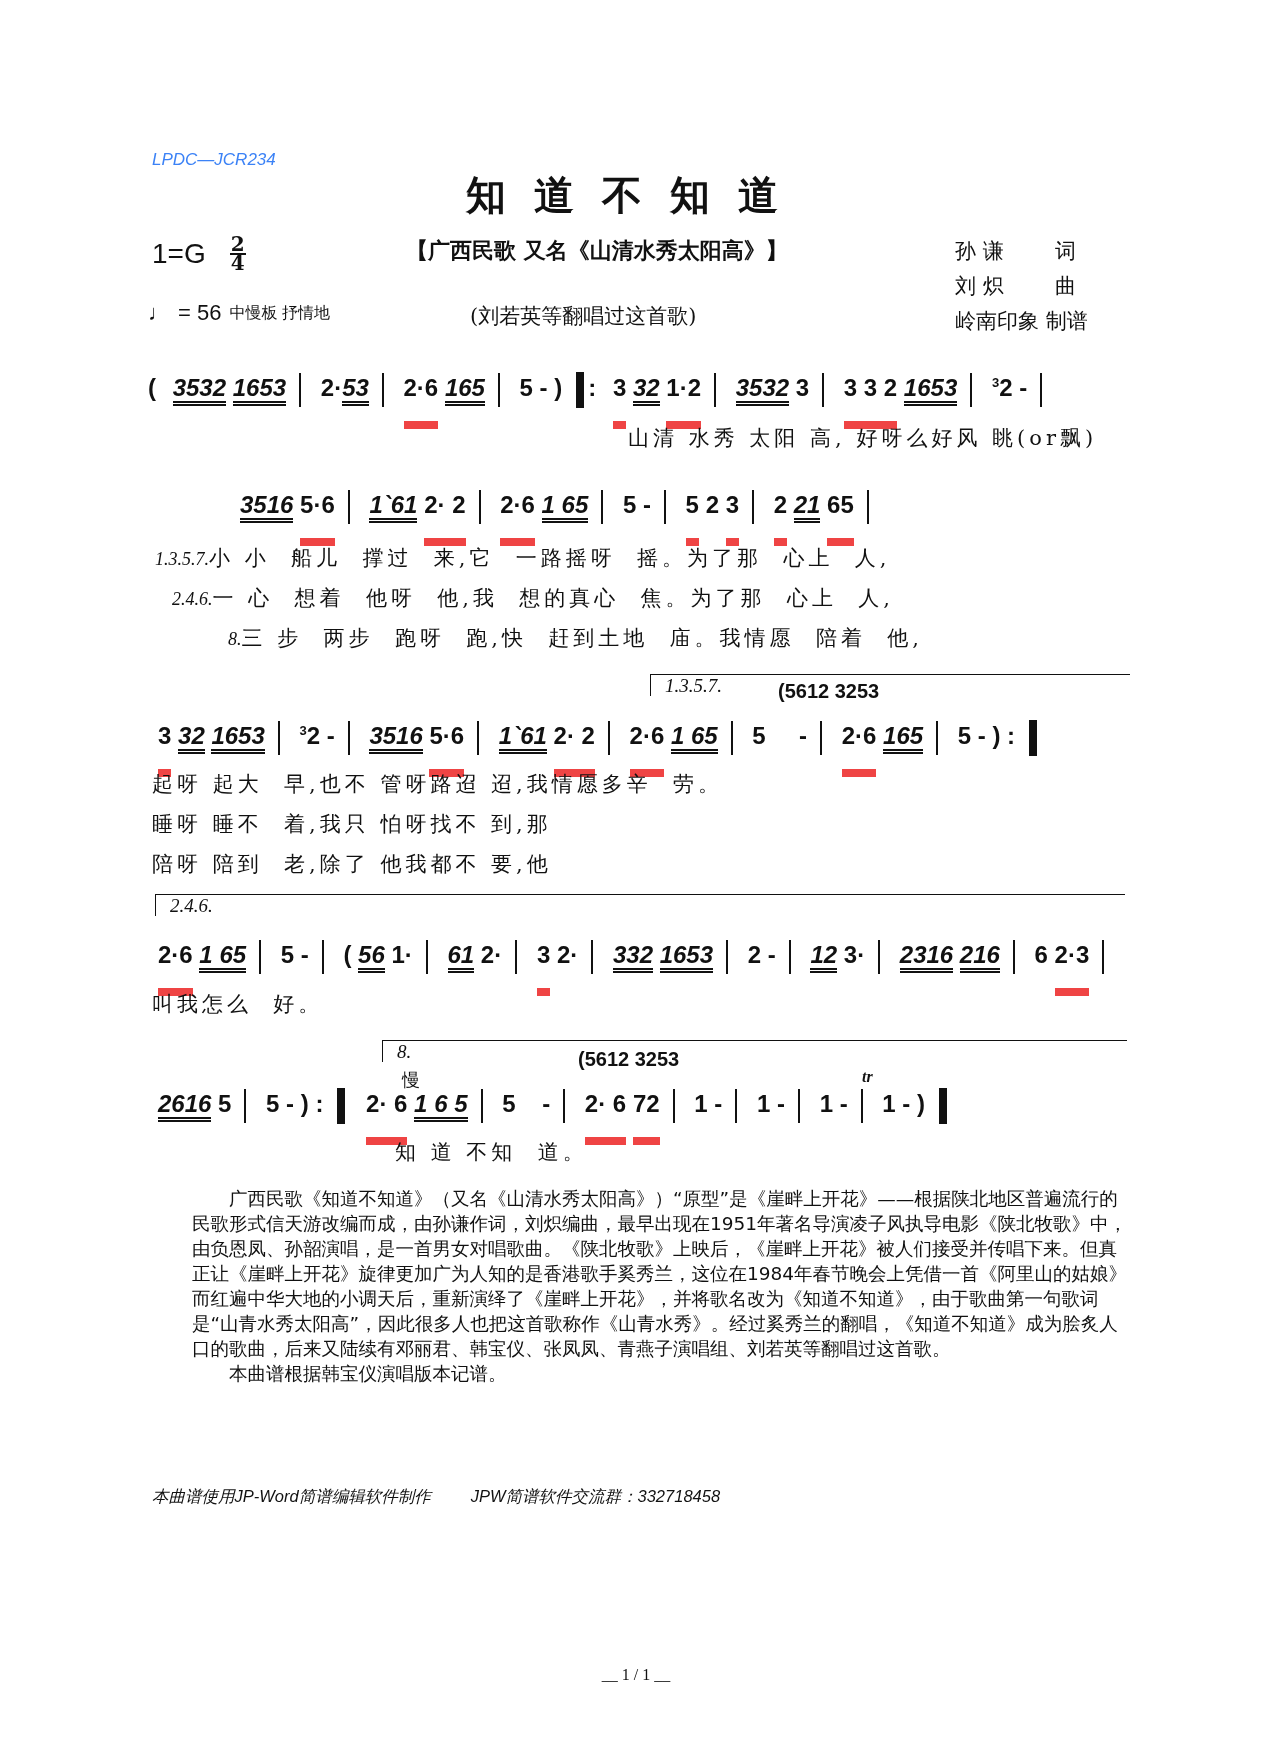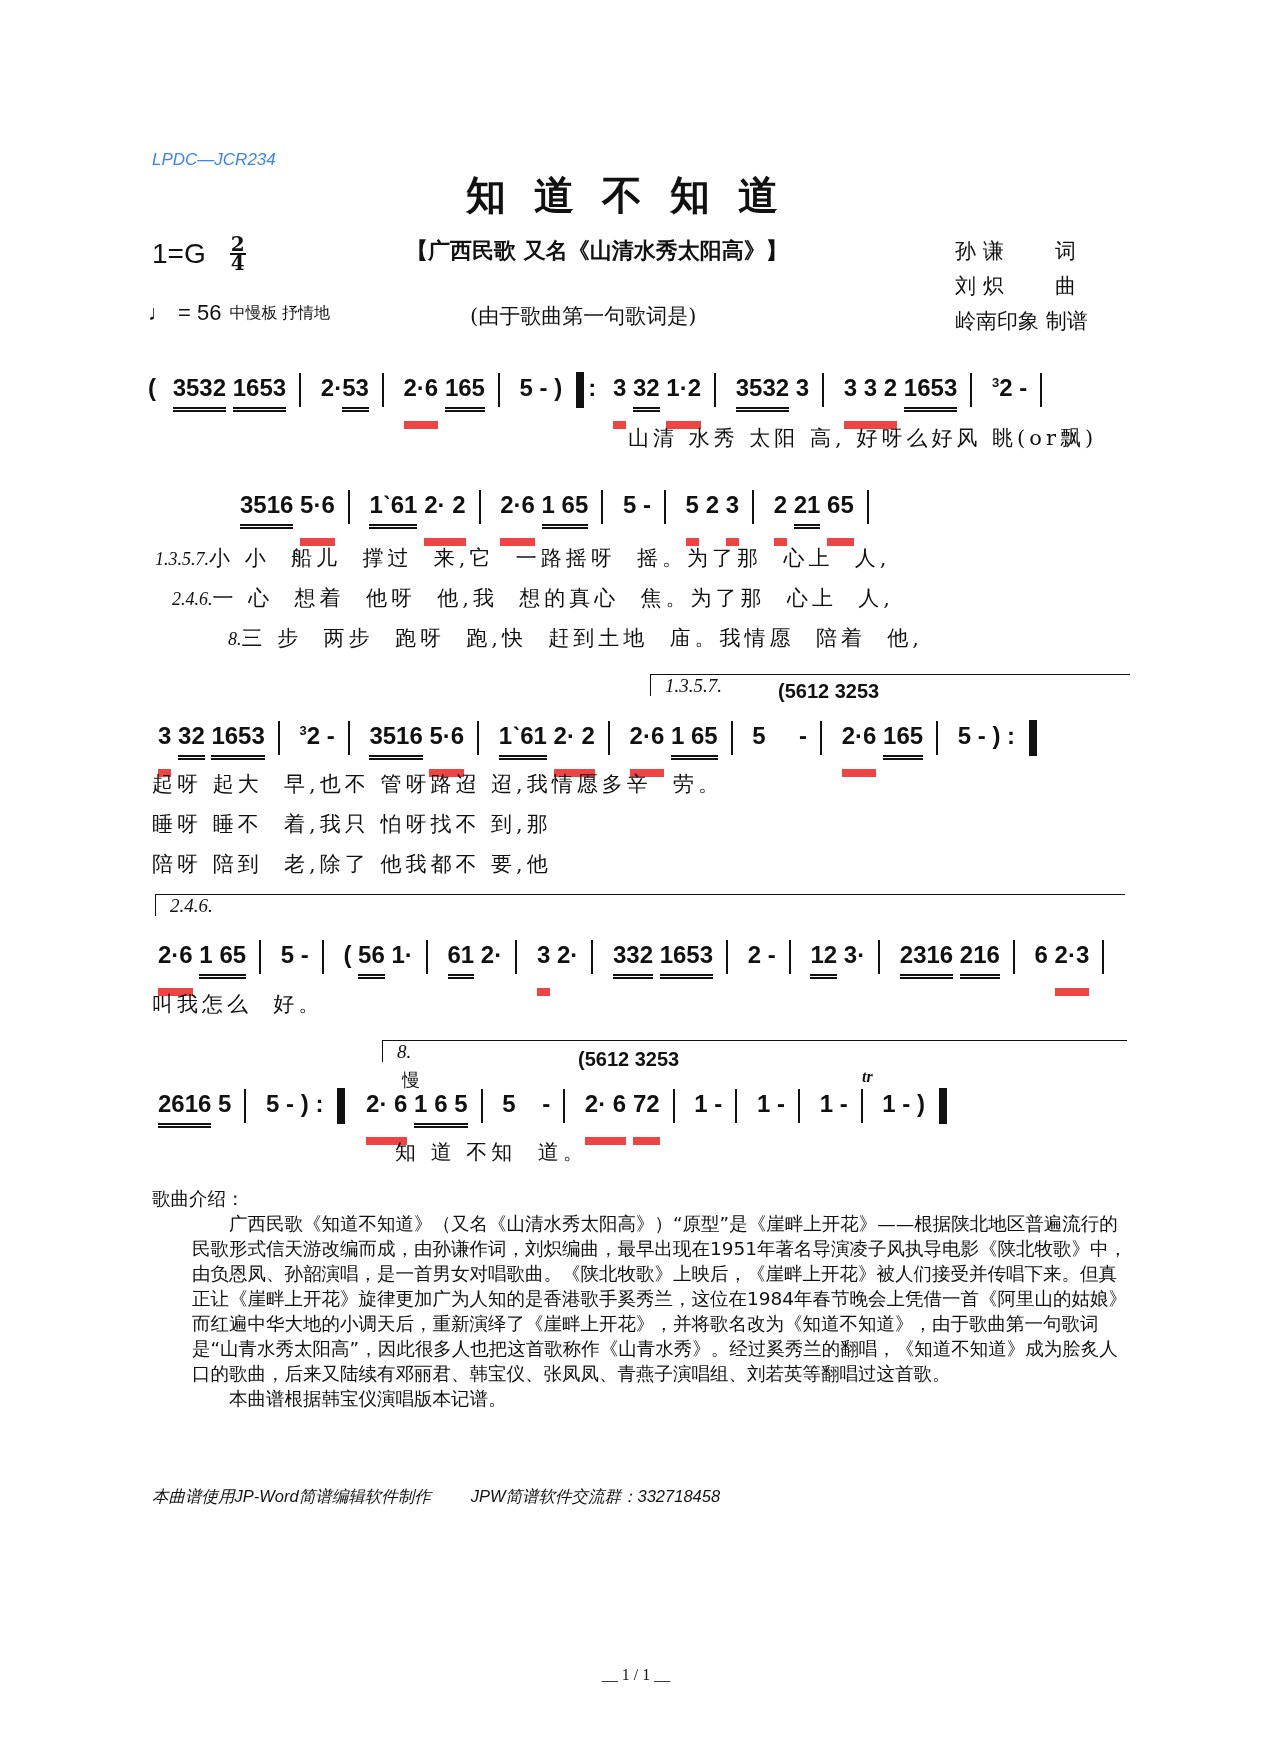"(由于歌曲第一句歌词是)" div.abs { text: 由于歌曲第一句歌词是 -> 刘若英等翻唱过这首歌 }
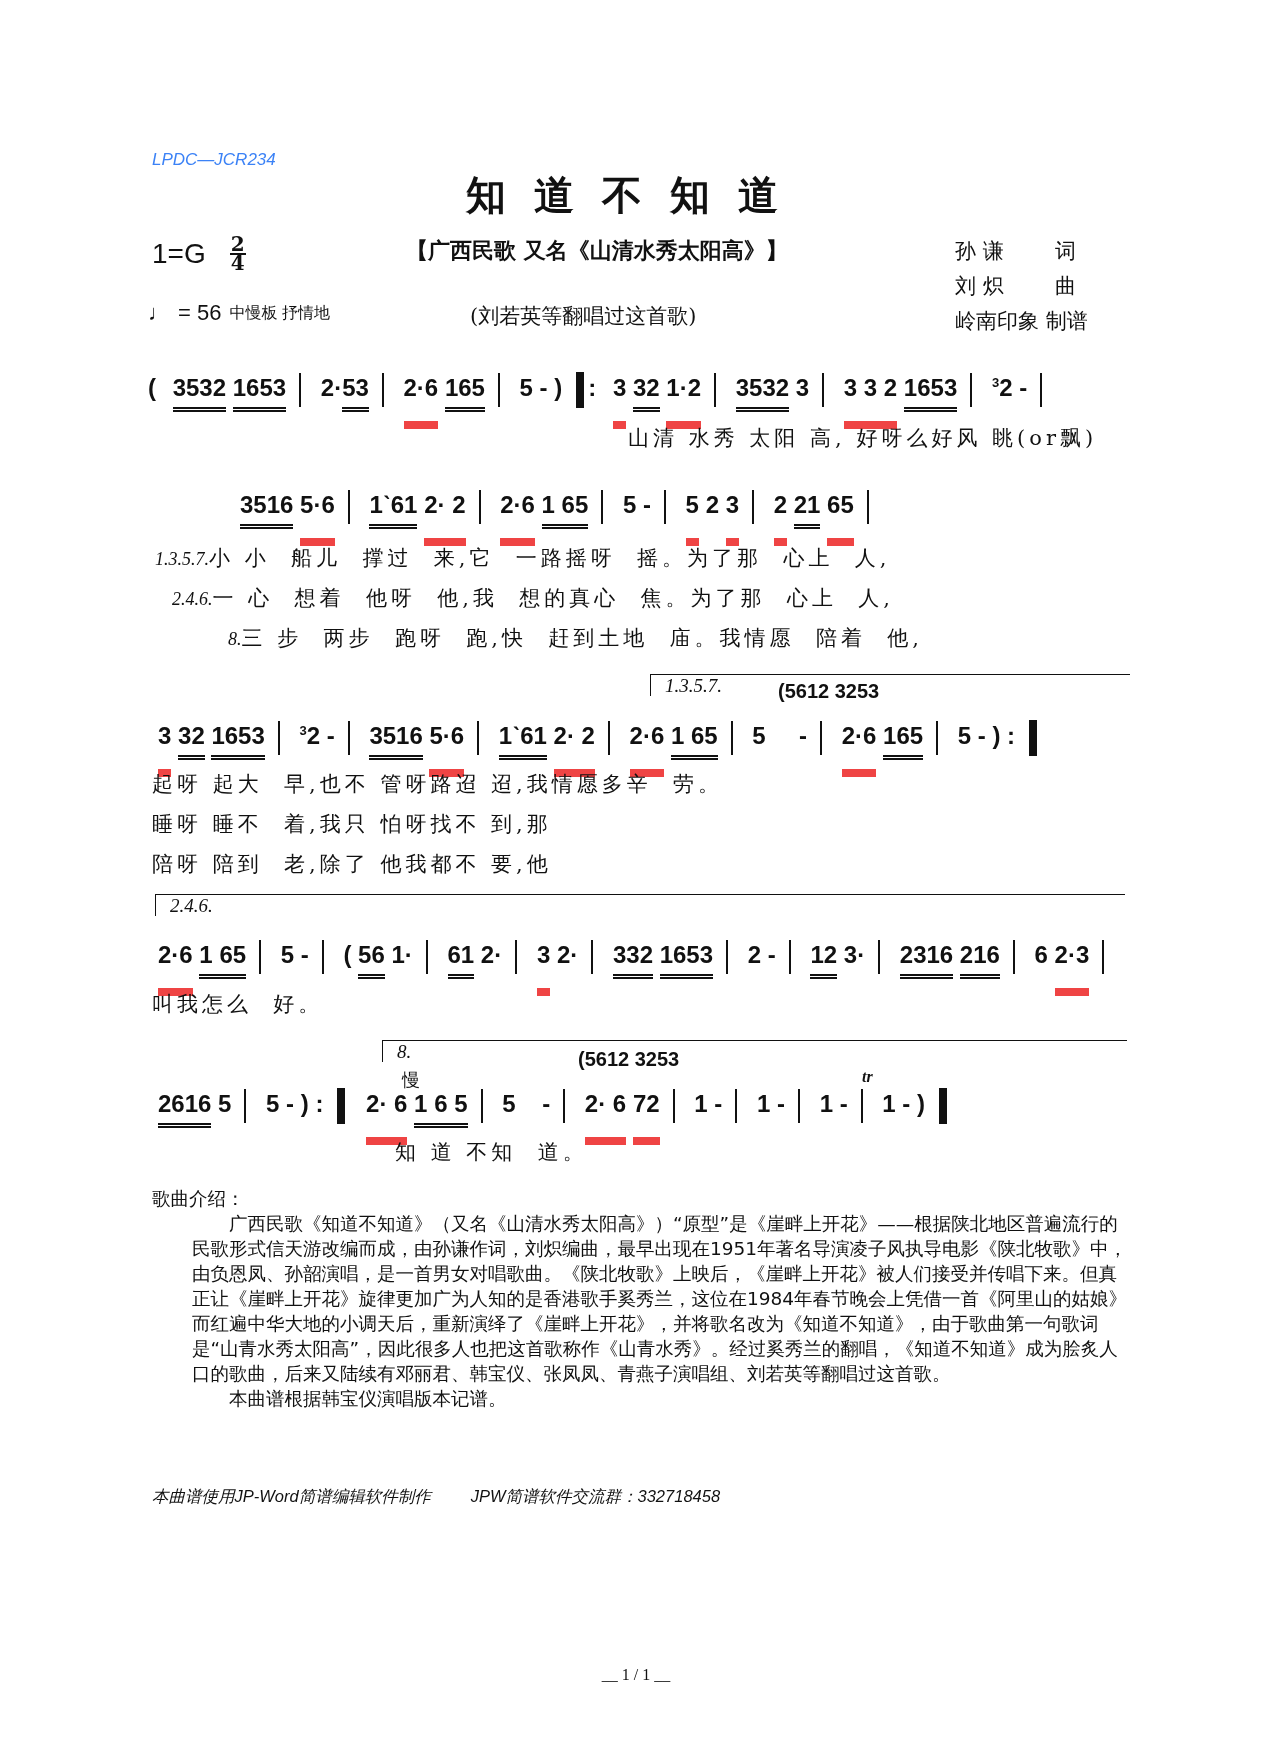"3532" .u2 { font-style: none -> italic; padding-bottom: 6px -> 0 }
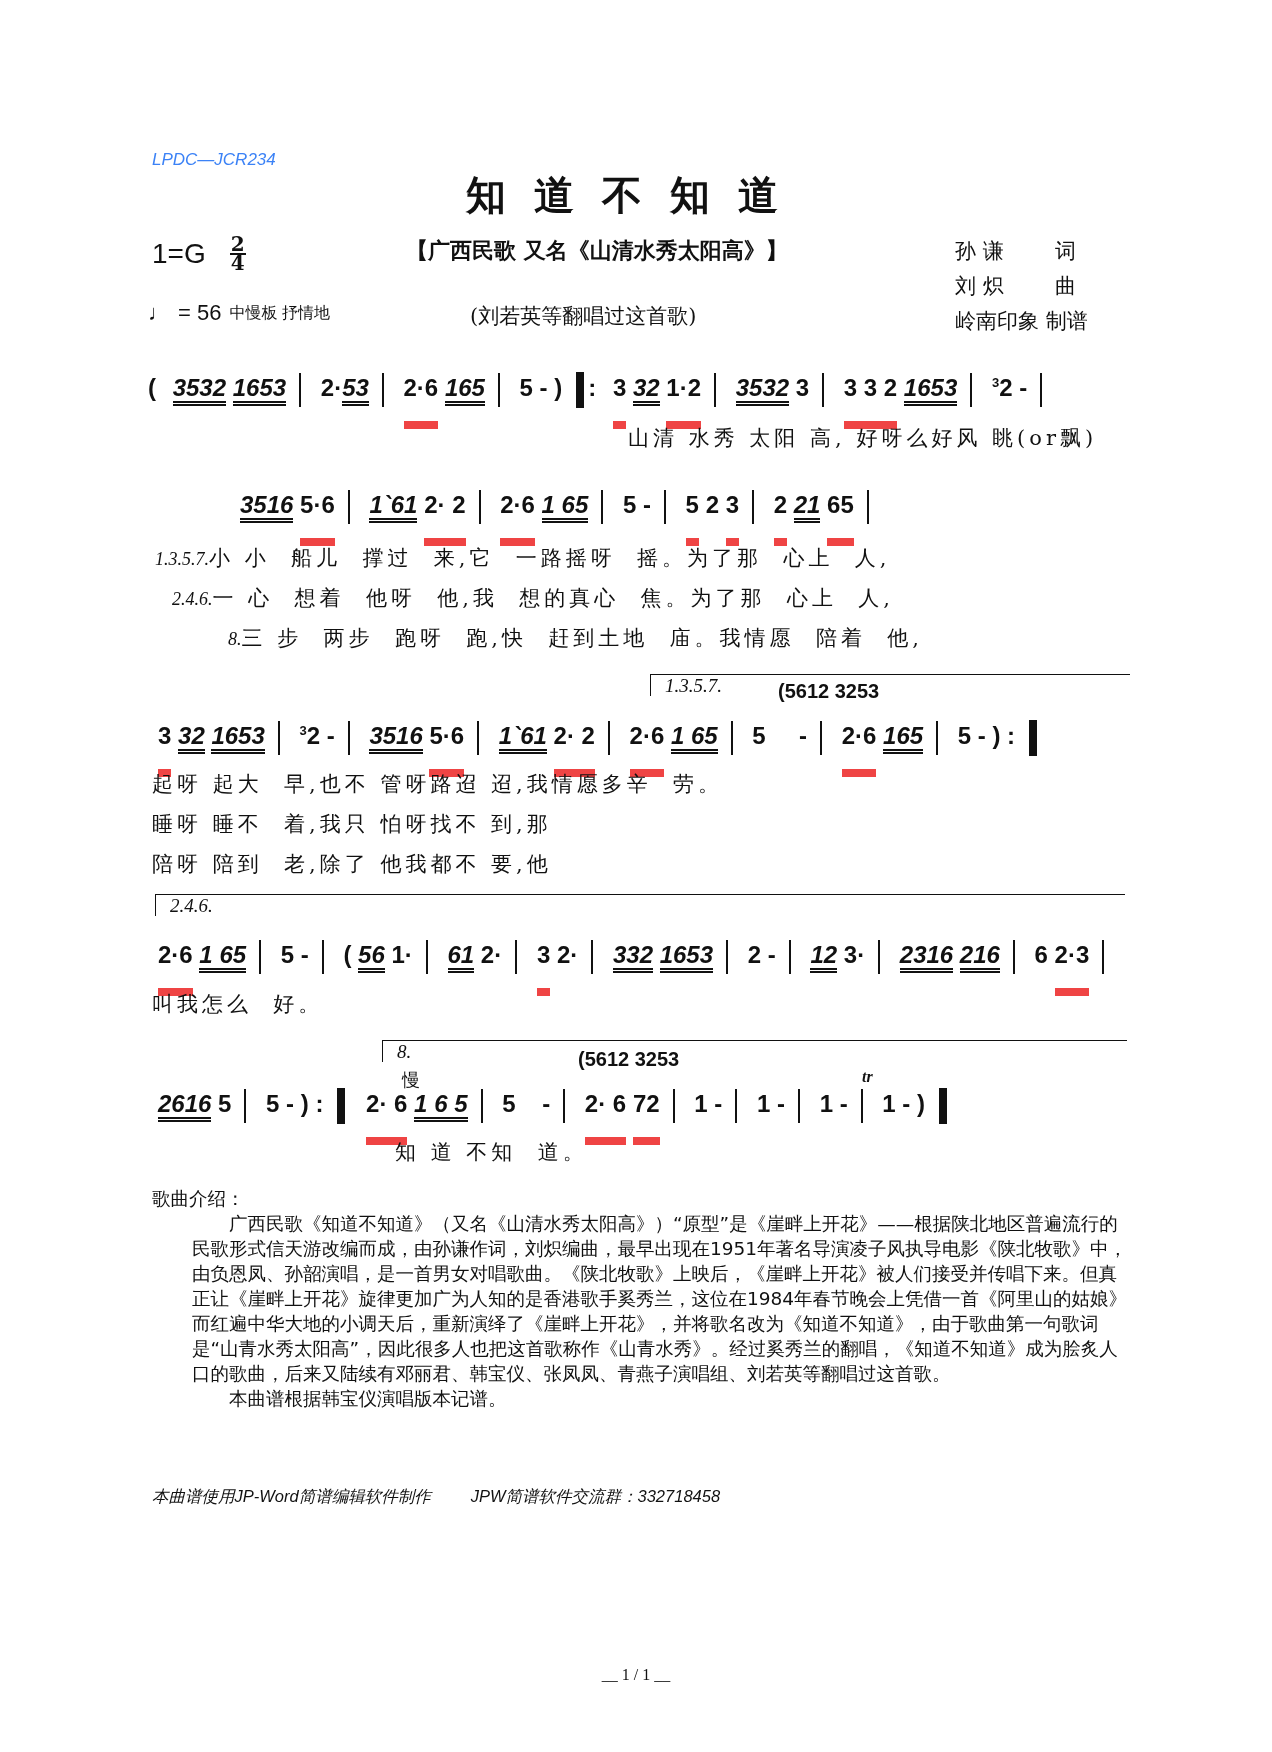"歌曲介绍：" div { html: <div>歌曲介绍：</div> -> none }
